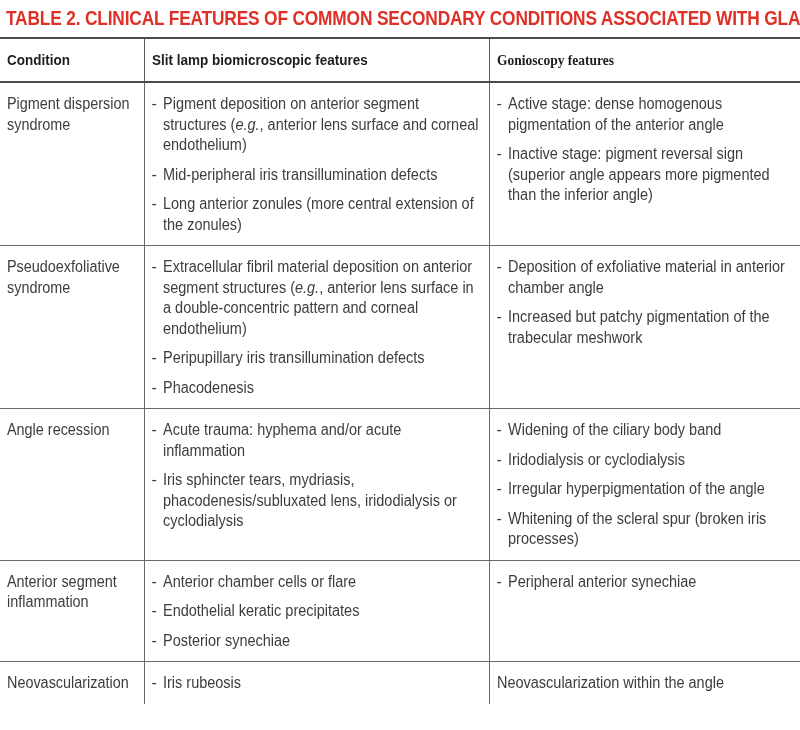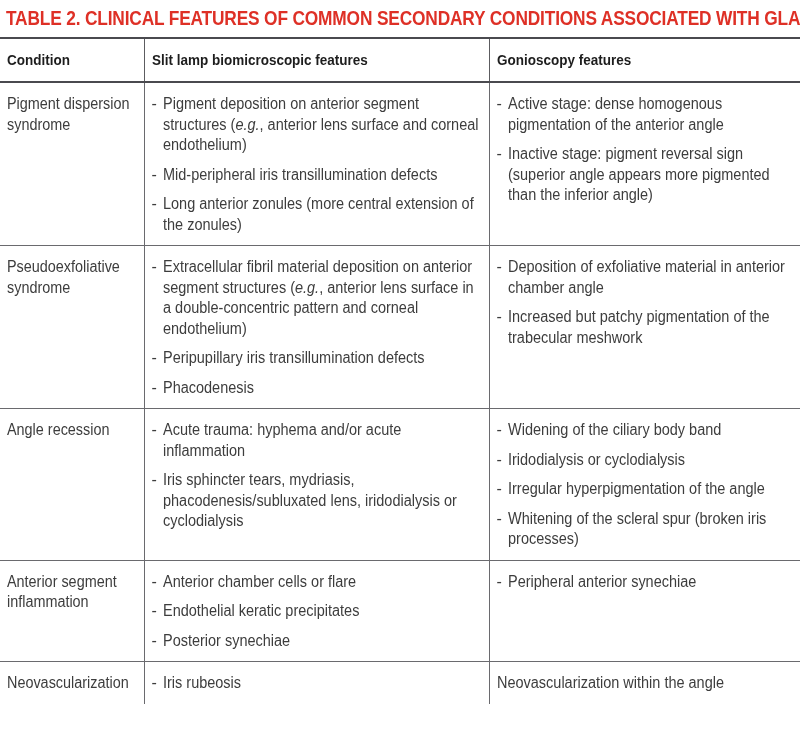"Gonioscopy features" thead th.last { font-family: none -> Liberation Serif, serif }
